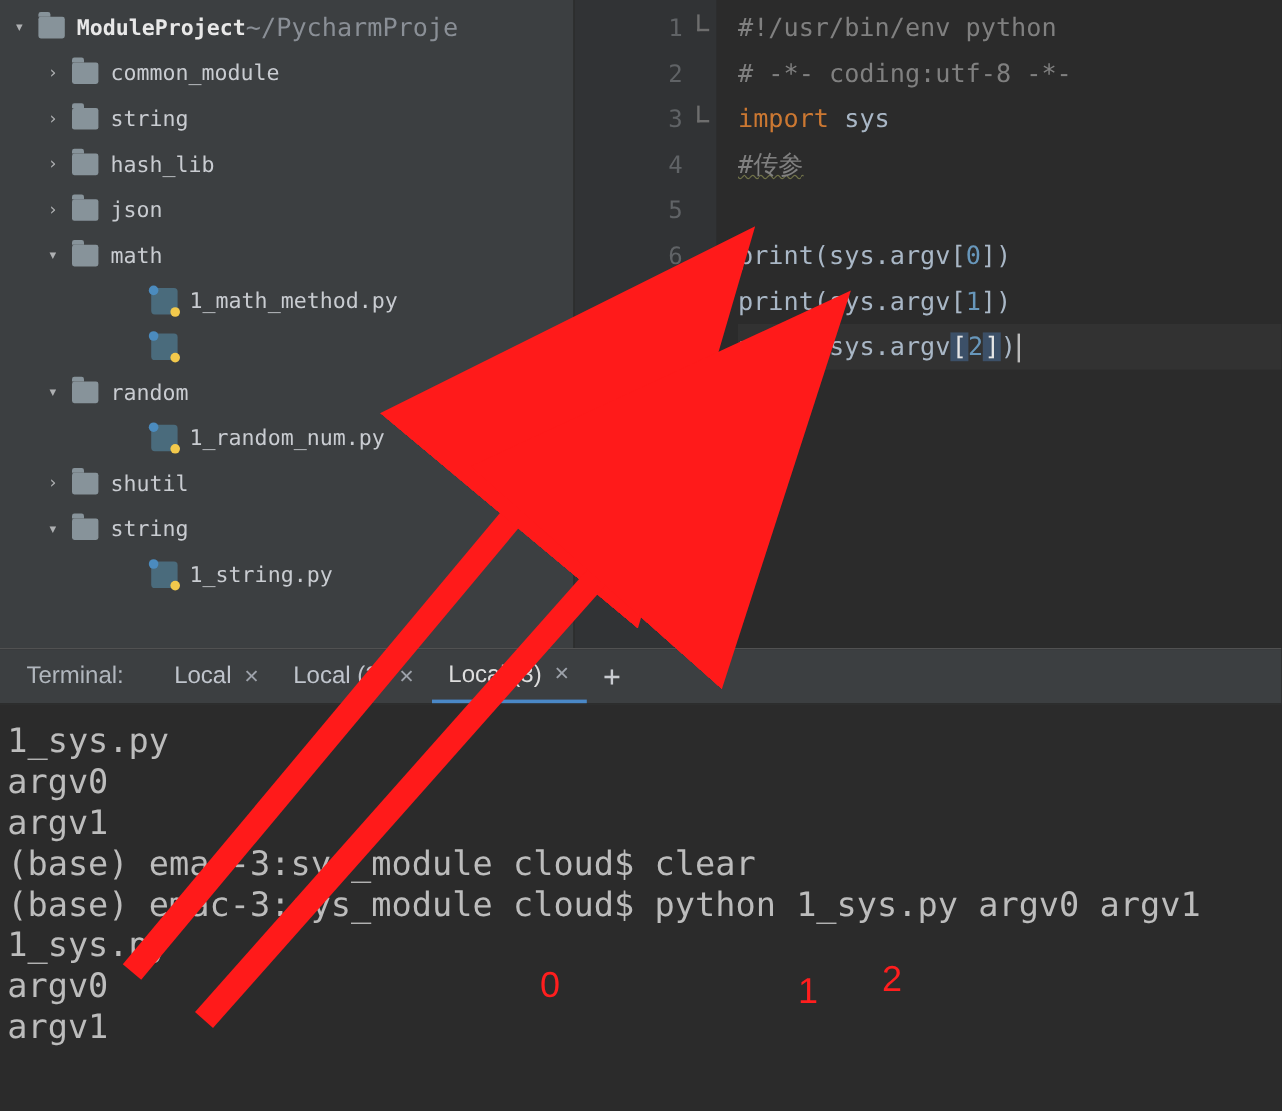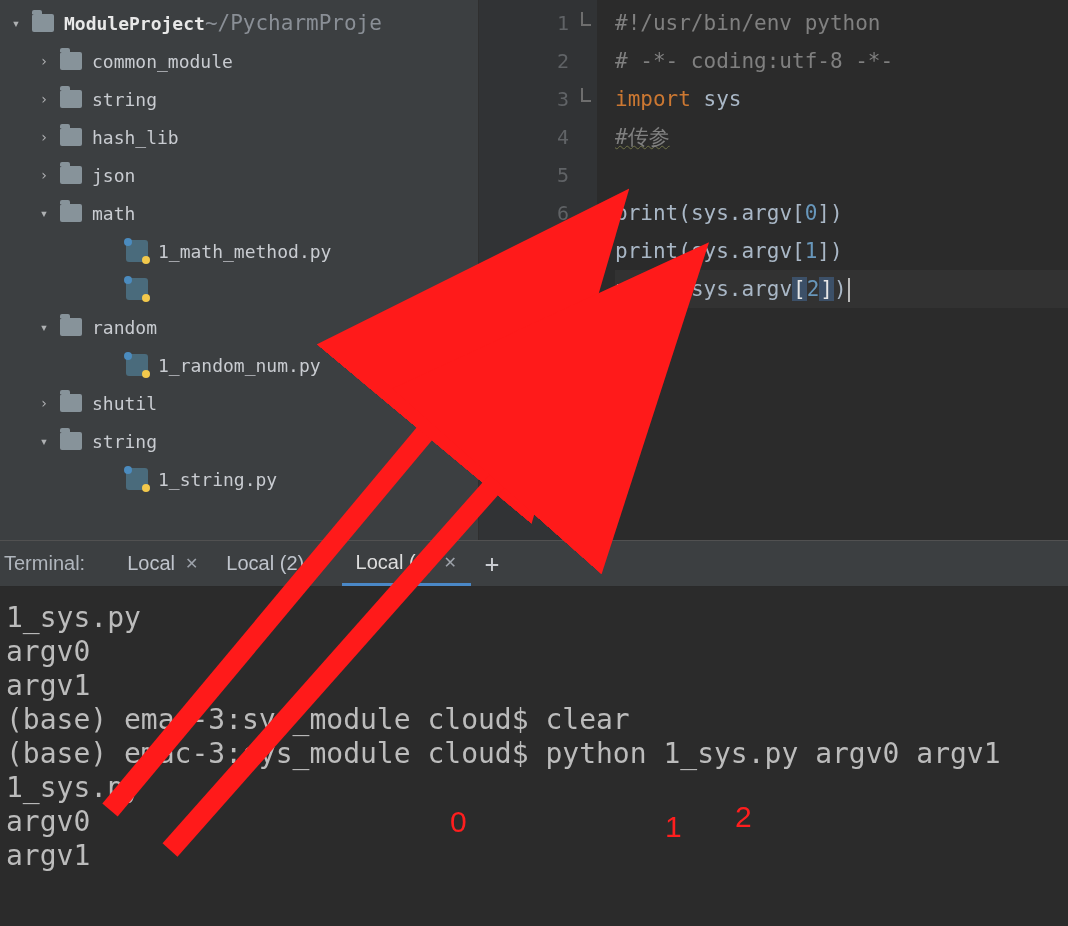"Terminal:" .term-tabs { padding: 0 4px -> 0 22px }
